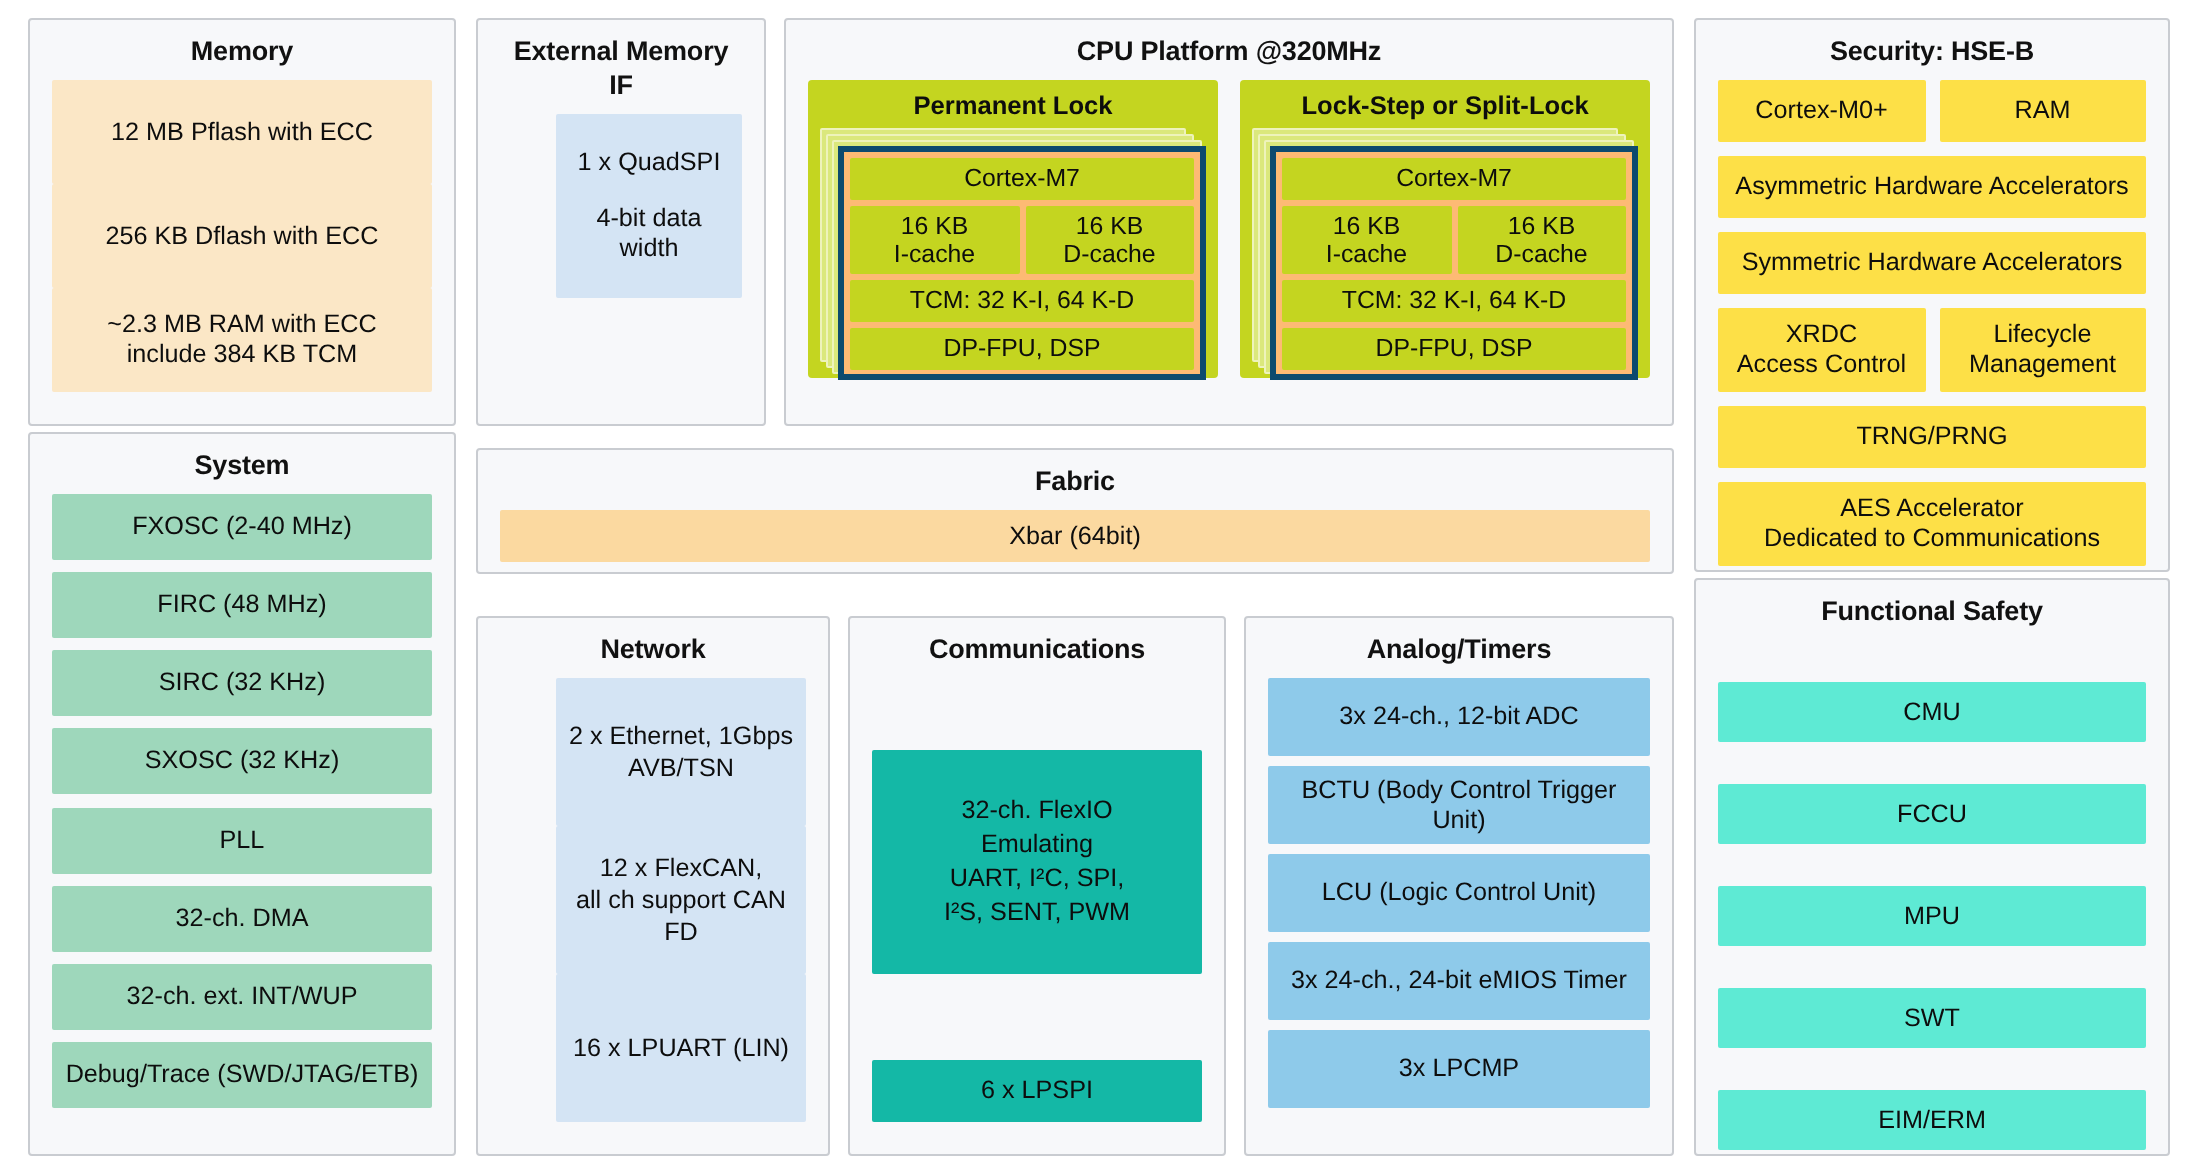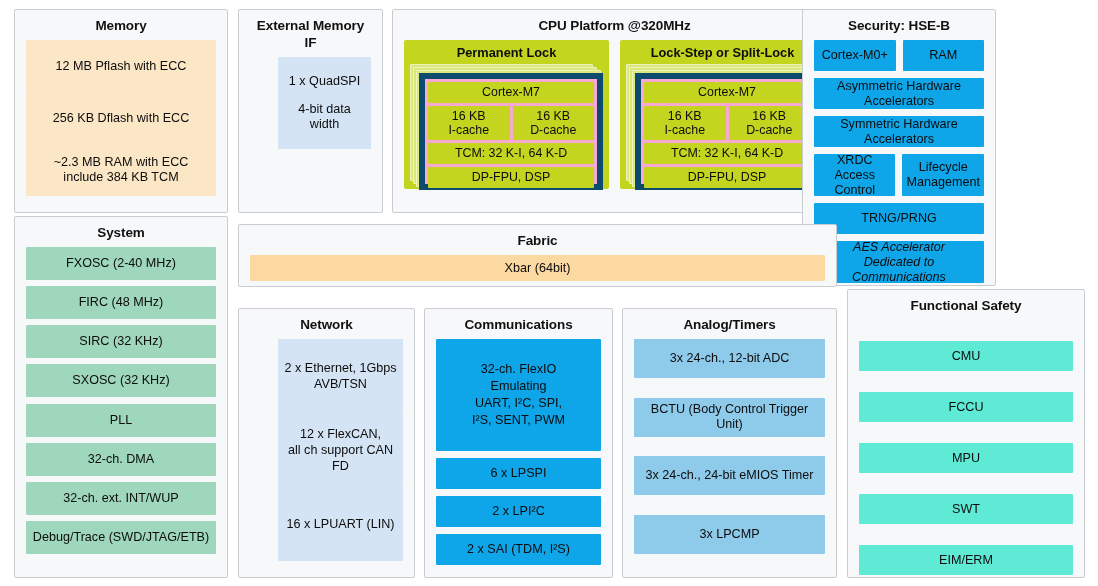"Security: HSE-B" #p-security { left: 802px -> 847px; width: 194px -> 238px }
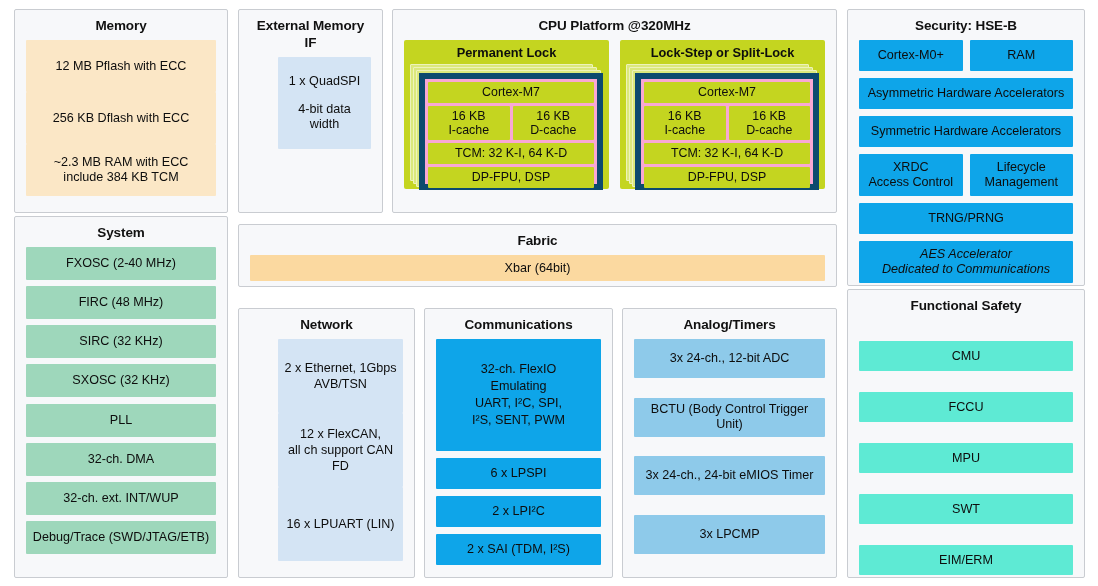"Cortex-M0+" .c-pink { background: #0ea5e9 -> #fde047 }
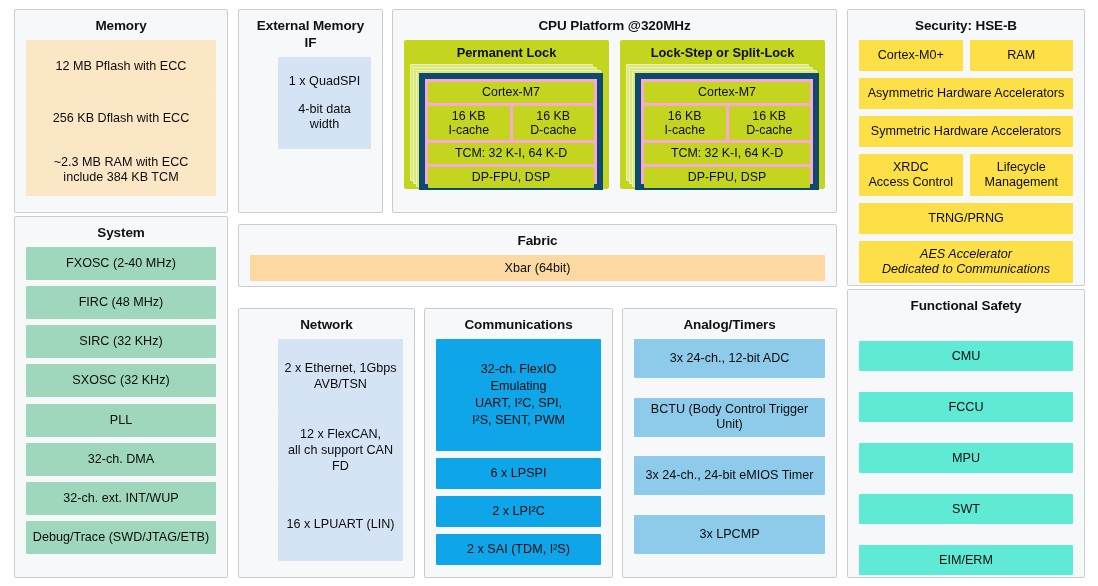"Cortex-M7" .core-inner { background: #f9a8d4 -> #fdba74; border: 6px solid #0c4a6e -> 3px solid #0c4a6e }
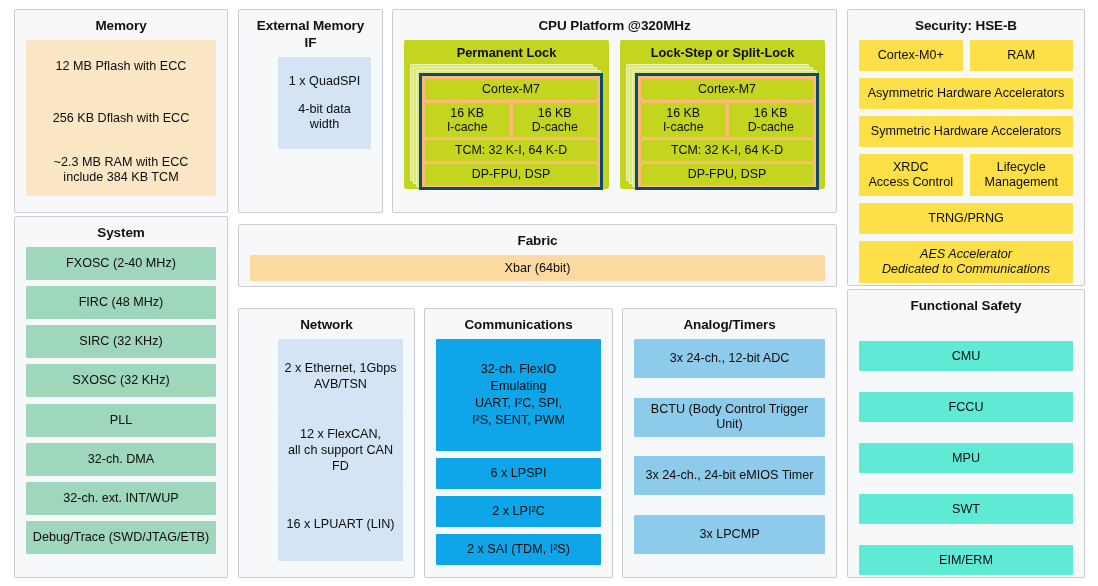"AES Accelerator" #p-security .cell.two-line { font-style: italic -> none }
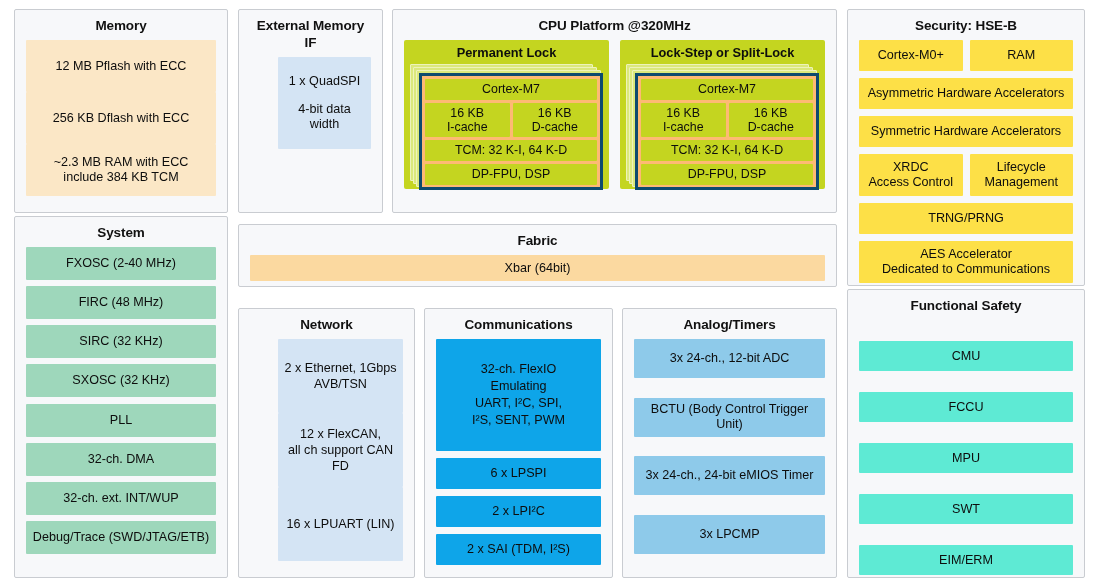"32-ch. FlexIO" .c-teal { background: #0ea5e9 -> #14b8a6; margin-top: none -> 36px }
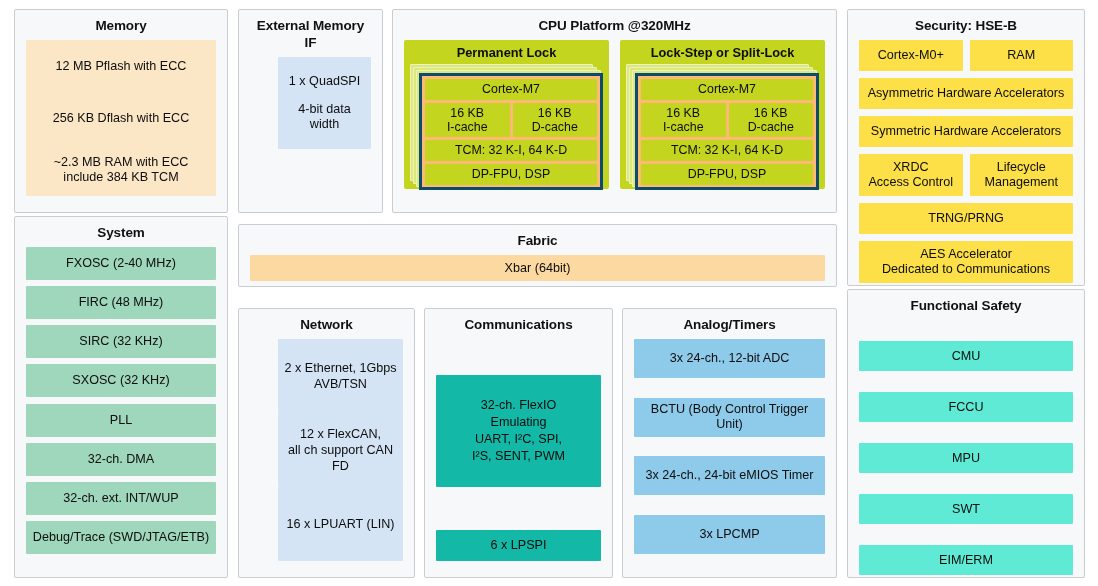"LCU (Logic Control Unit)" div.cell { html: none -> <div>LCU (Logic Control Unit)</div> }
